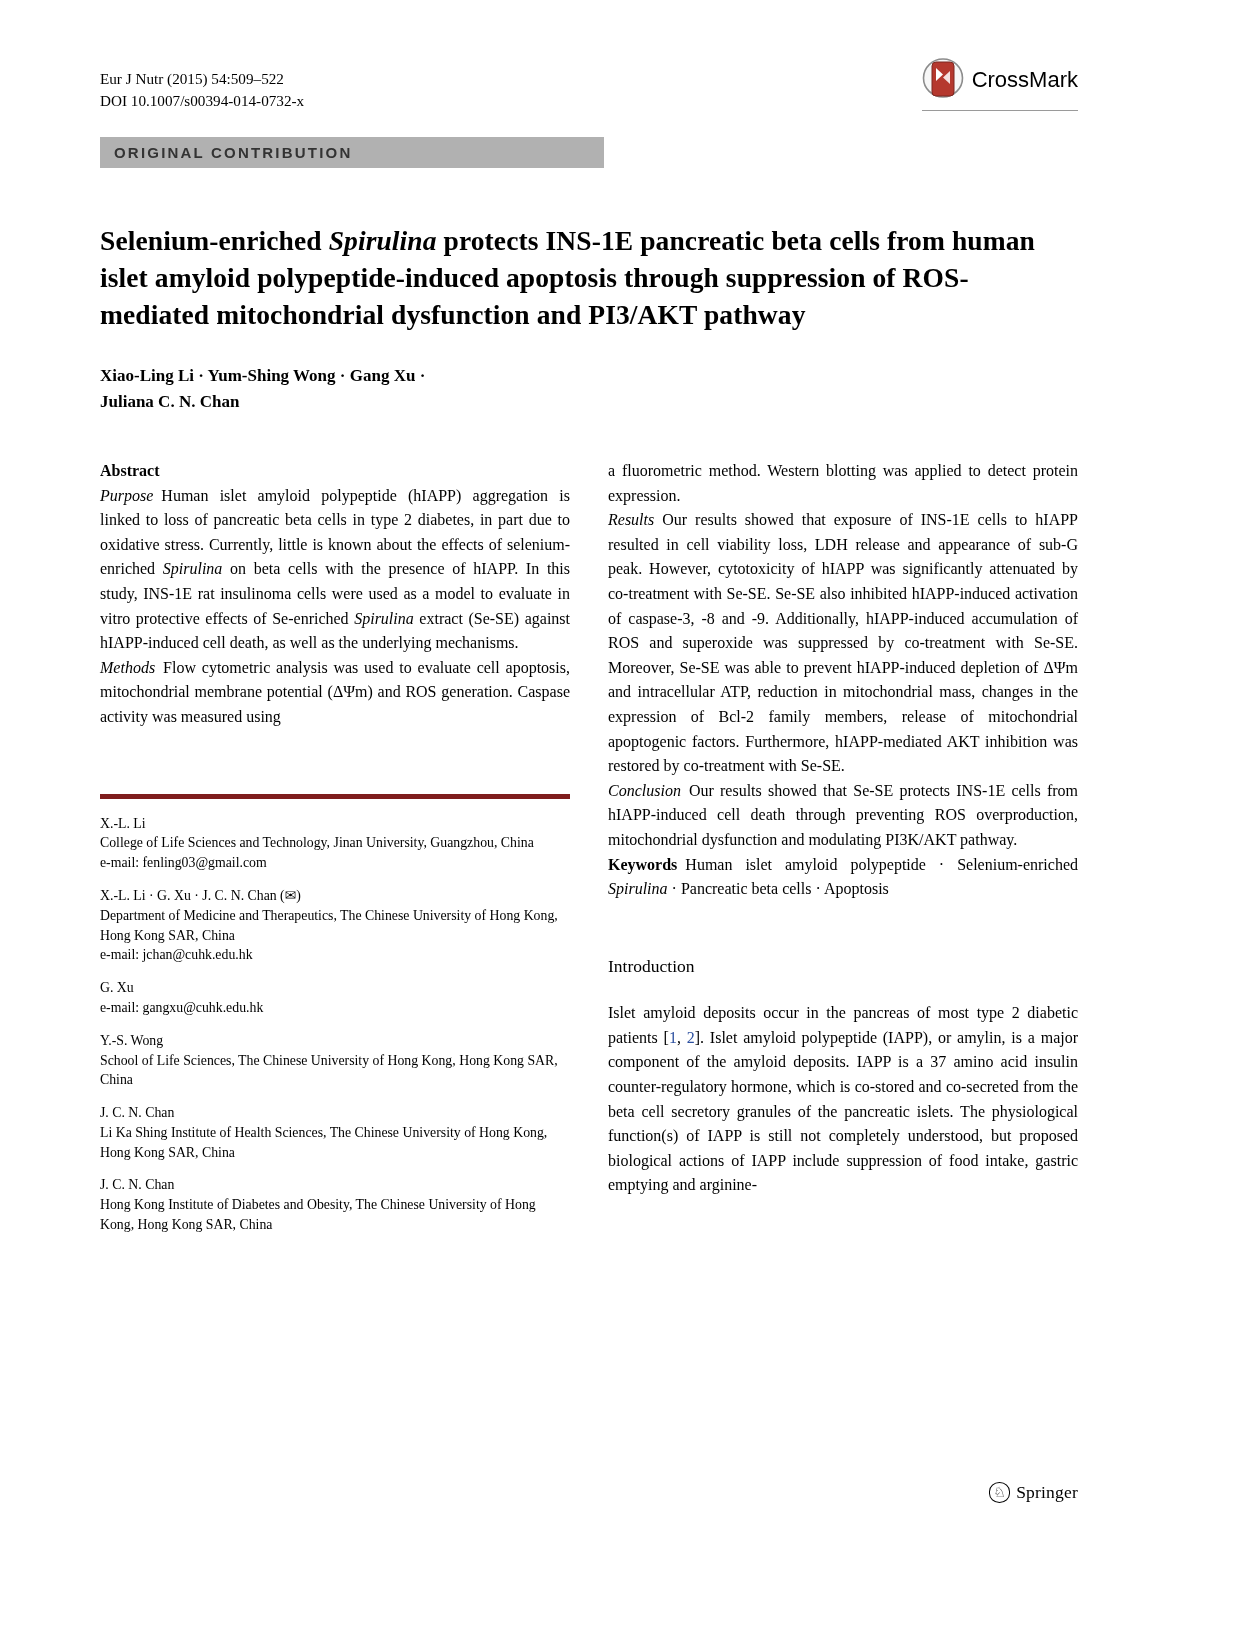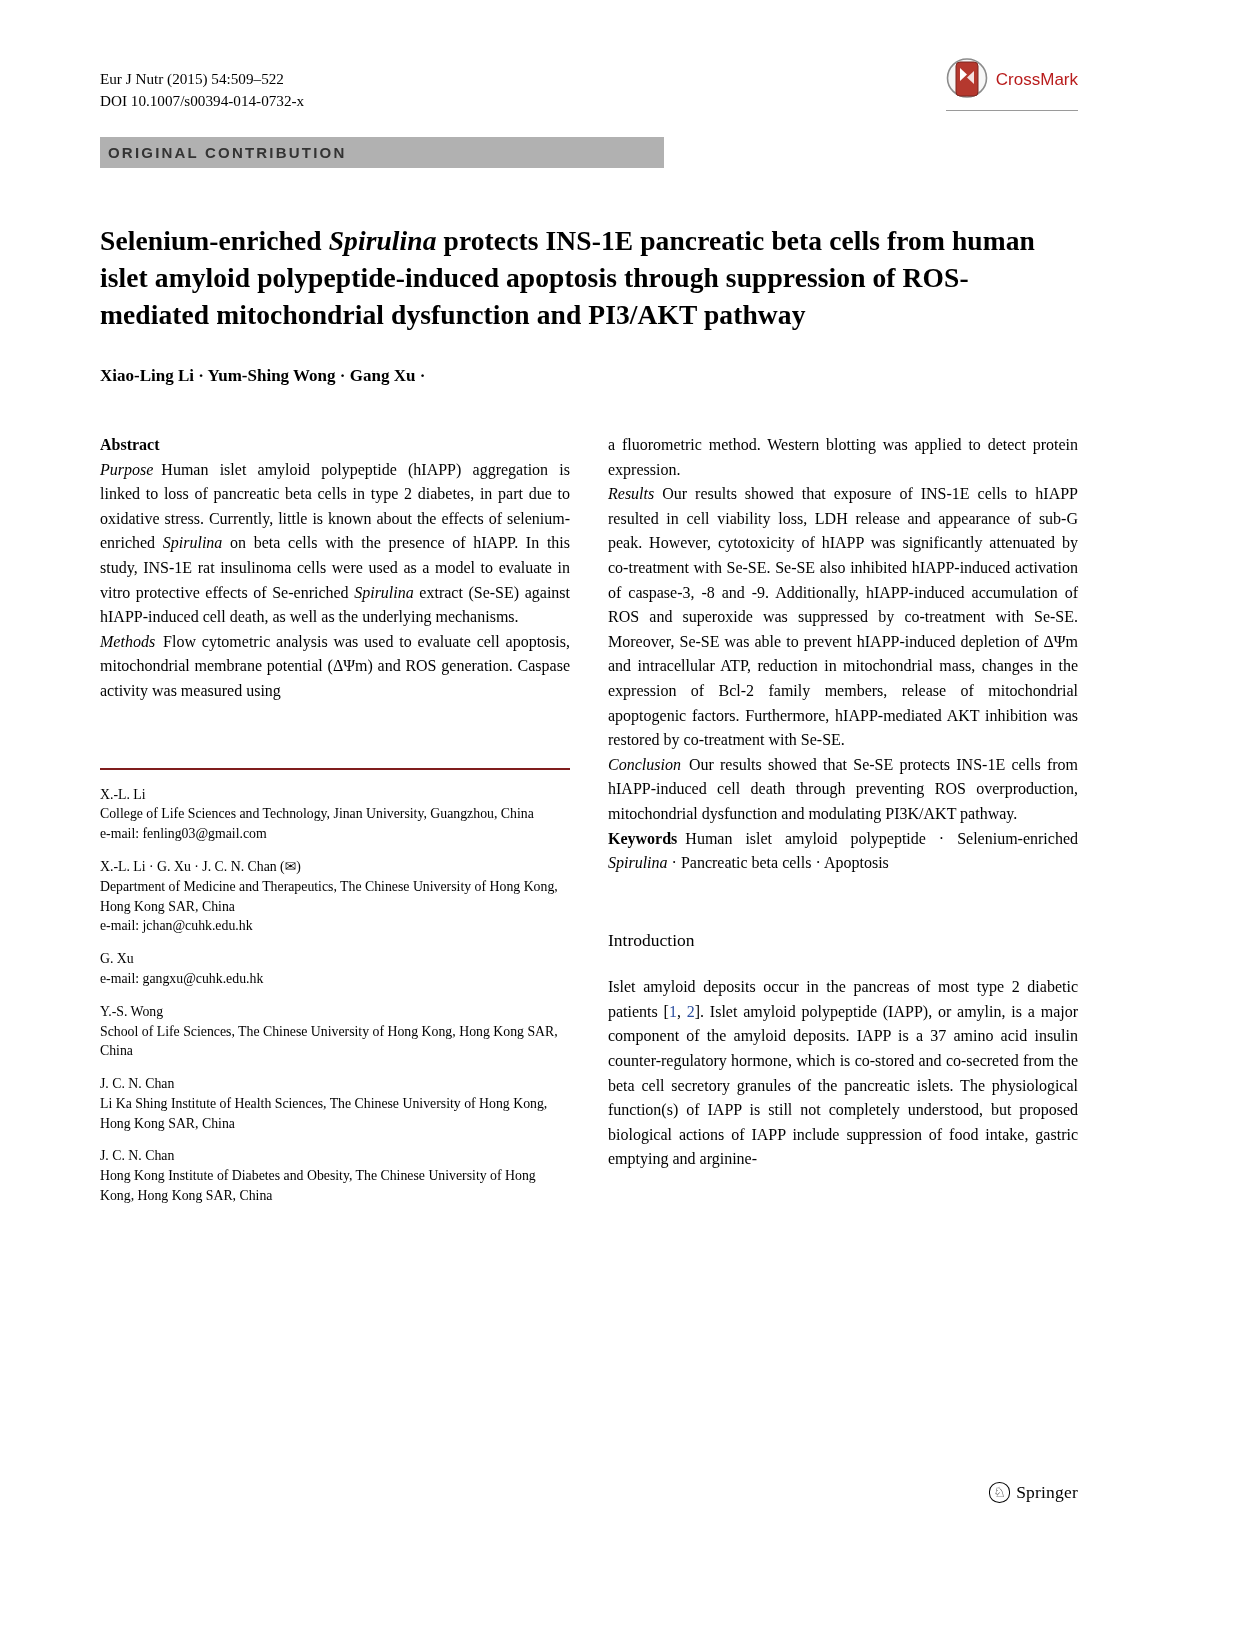"CrossMark" .crossmark-label { color: #b91c1c -> #000000; font-size: 17px -> 22px }
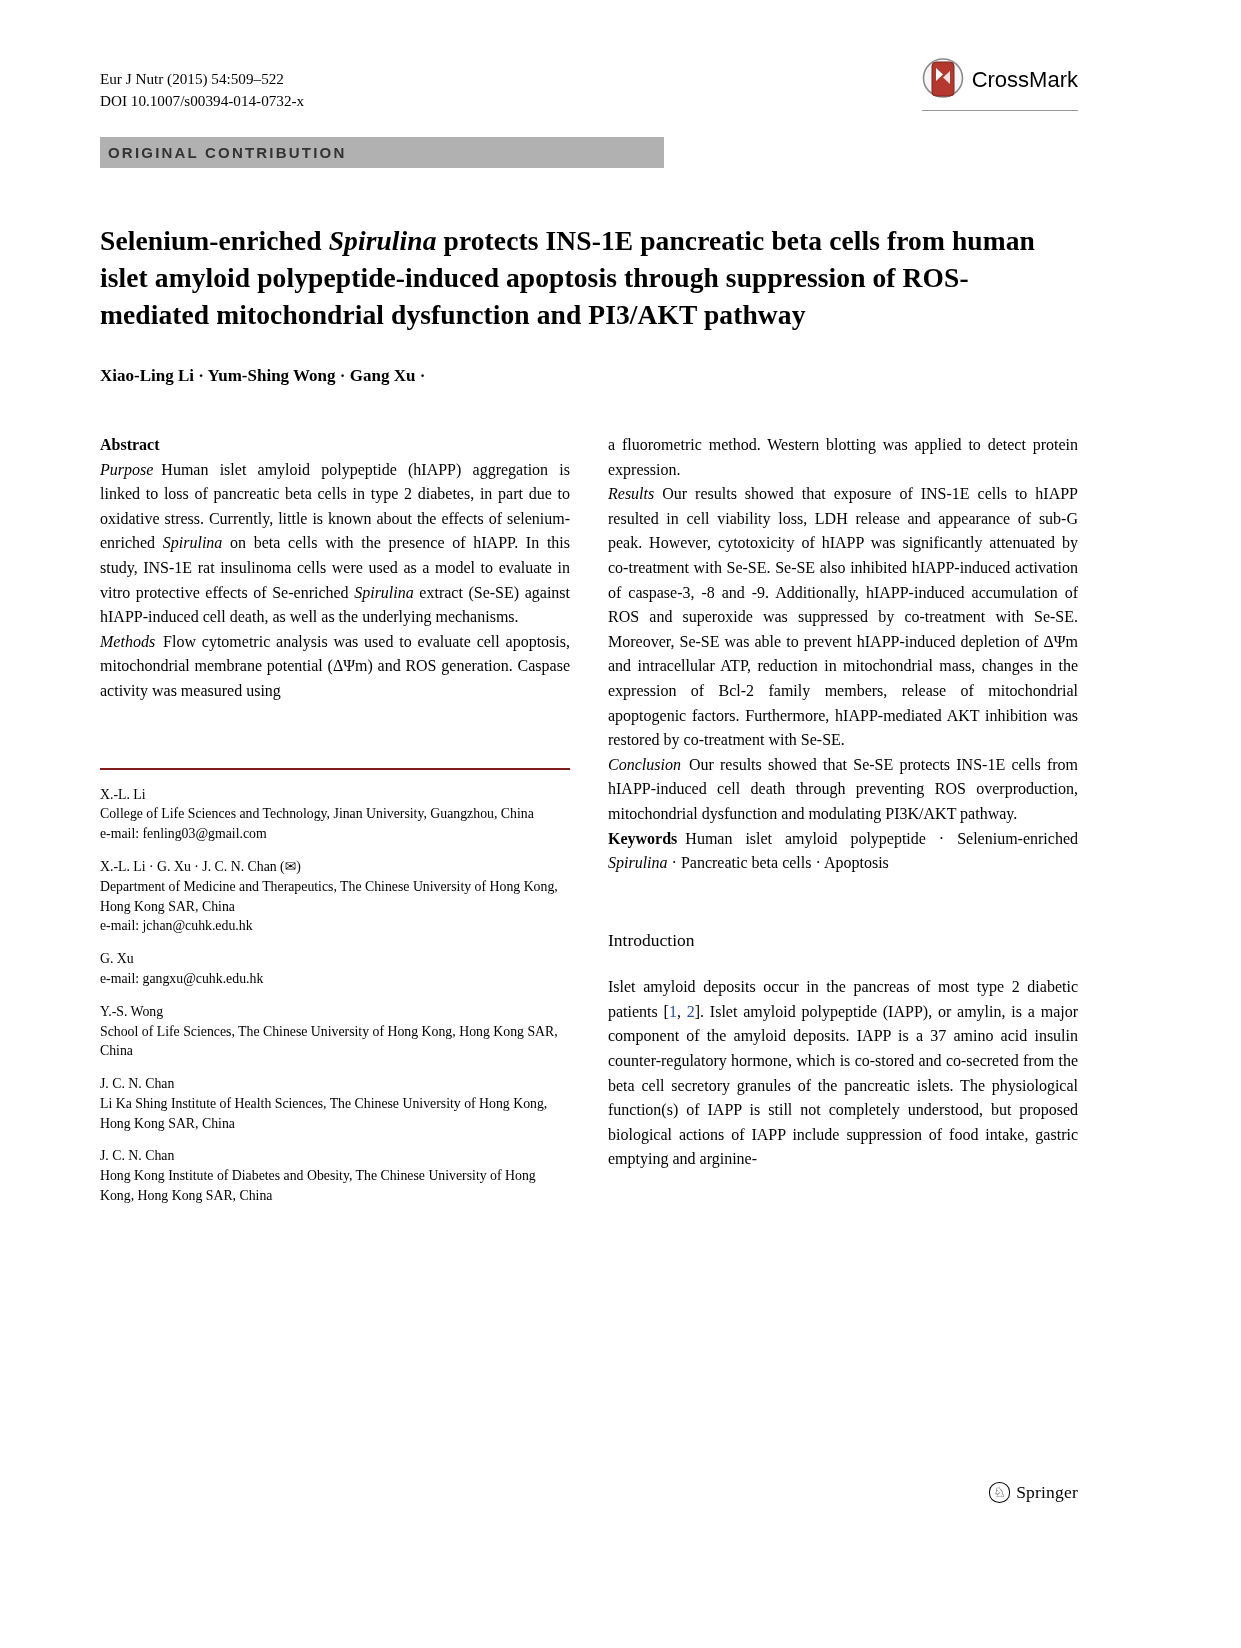"ORIGINAL CONTRIBUTION" .banner { padding-left: 8px -> 14px; width: 564px -> 504px }
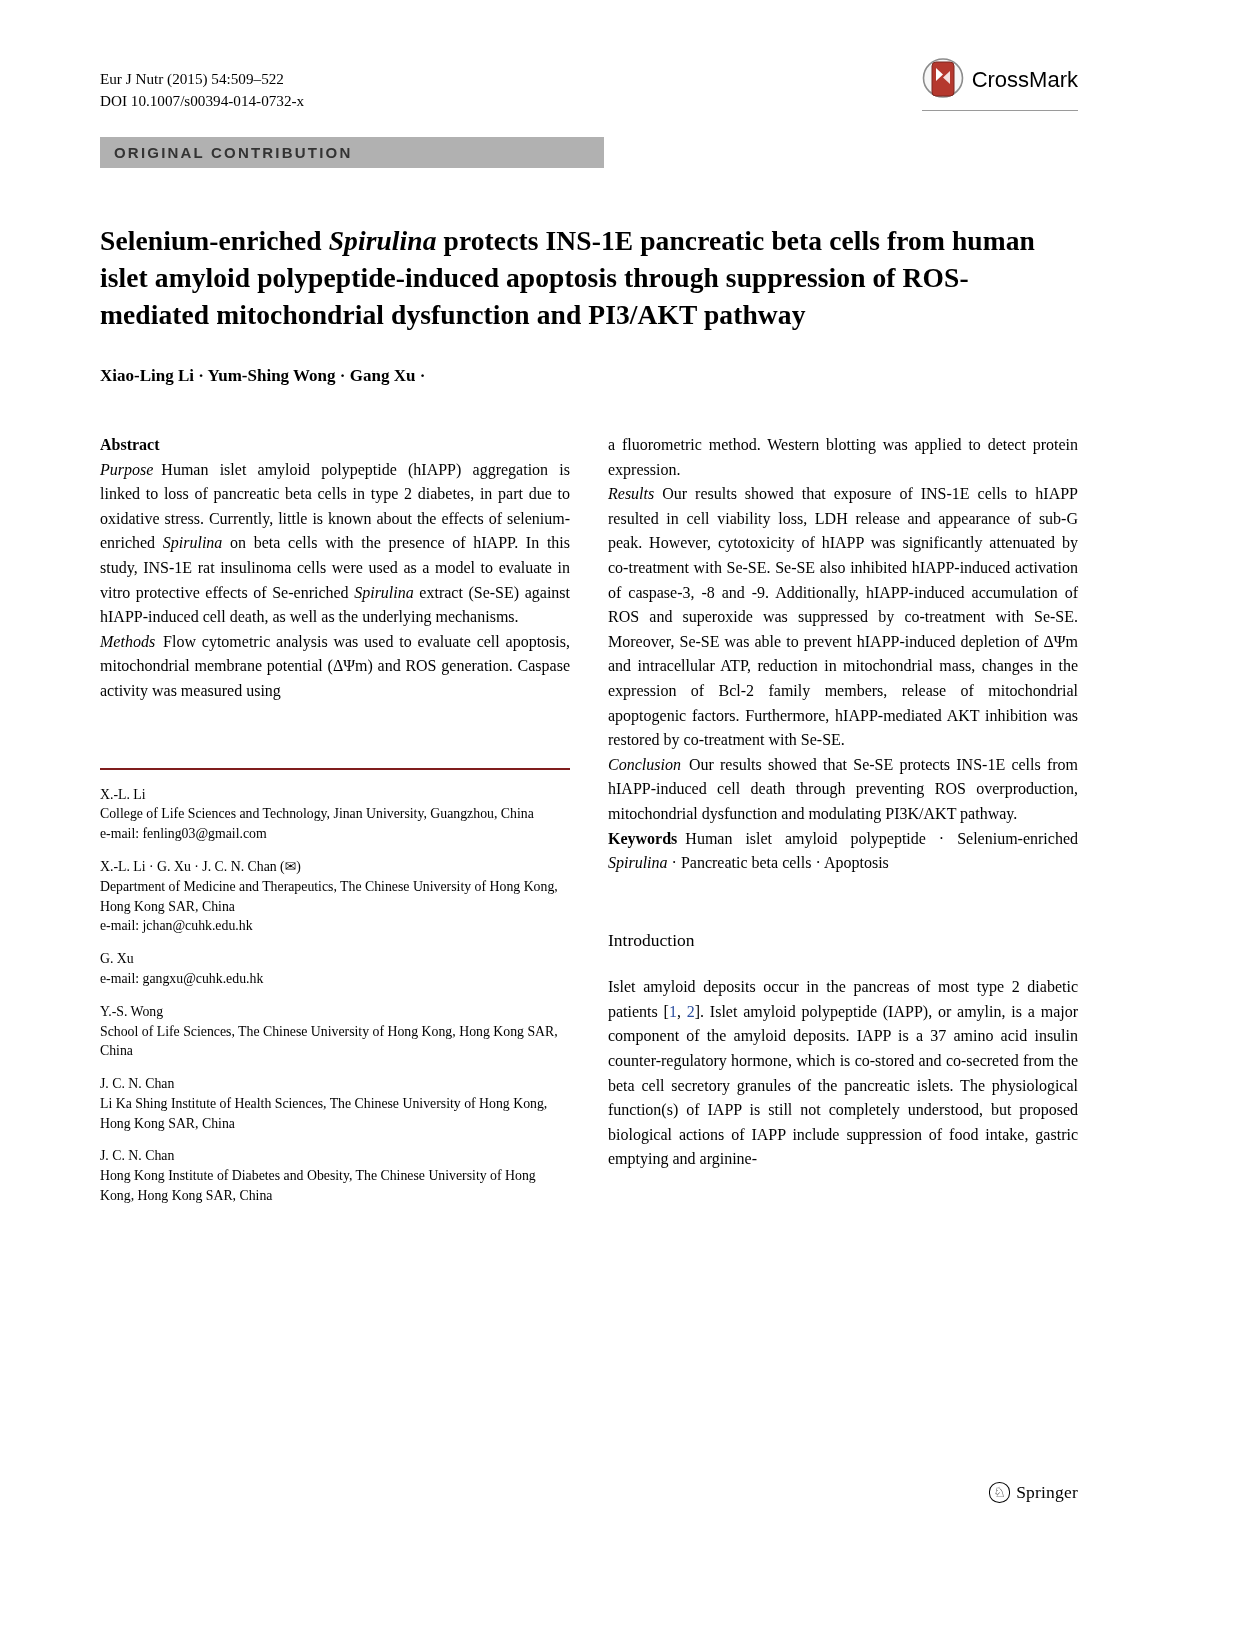"Juliana C. N. Chan" div { html: none -> <div>Juliana C. N. Chan</div> }
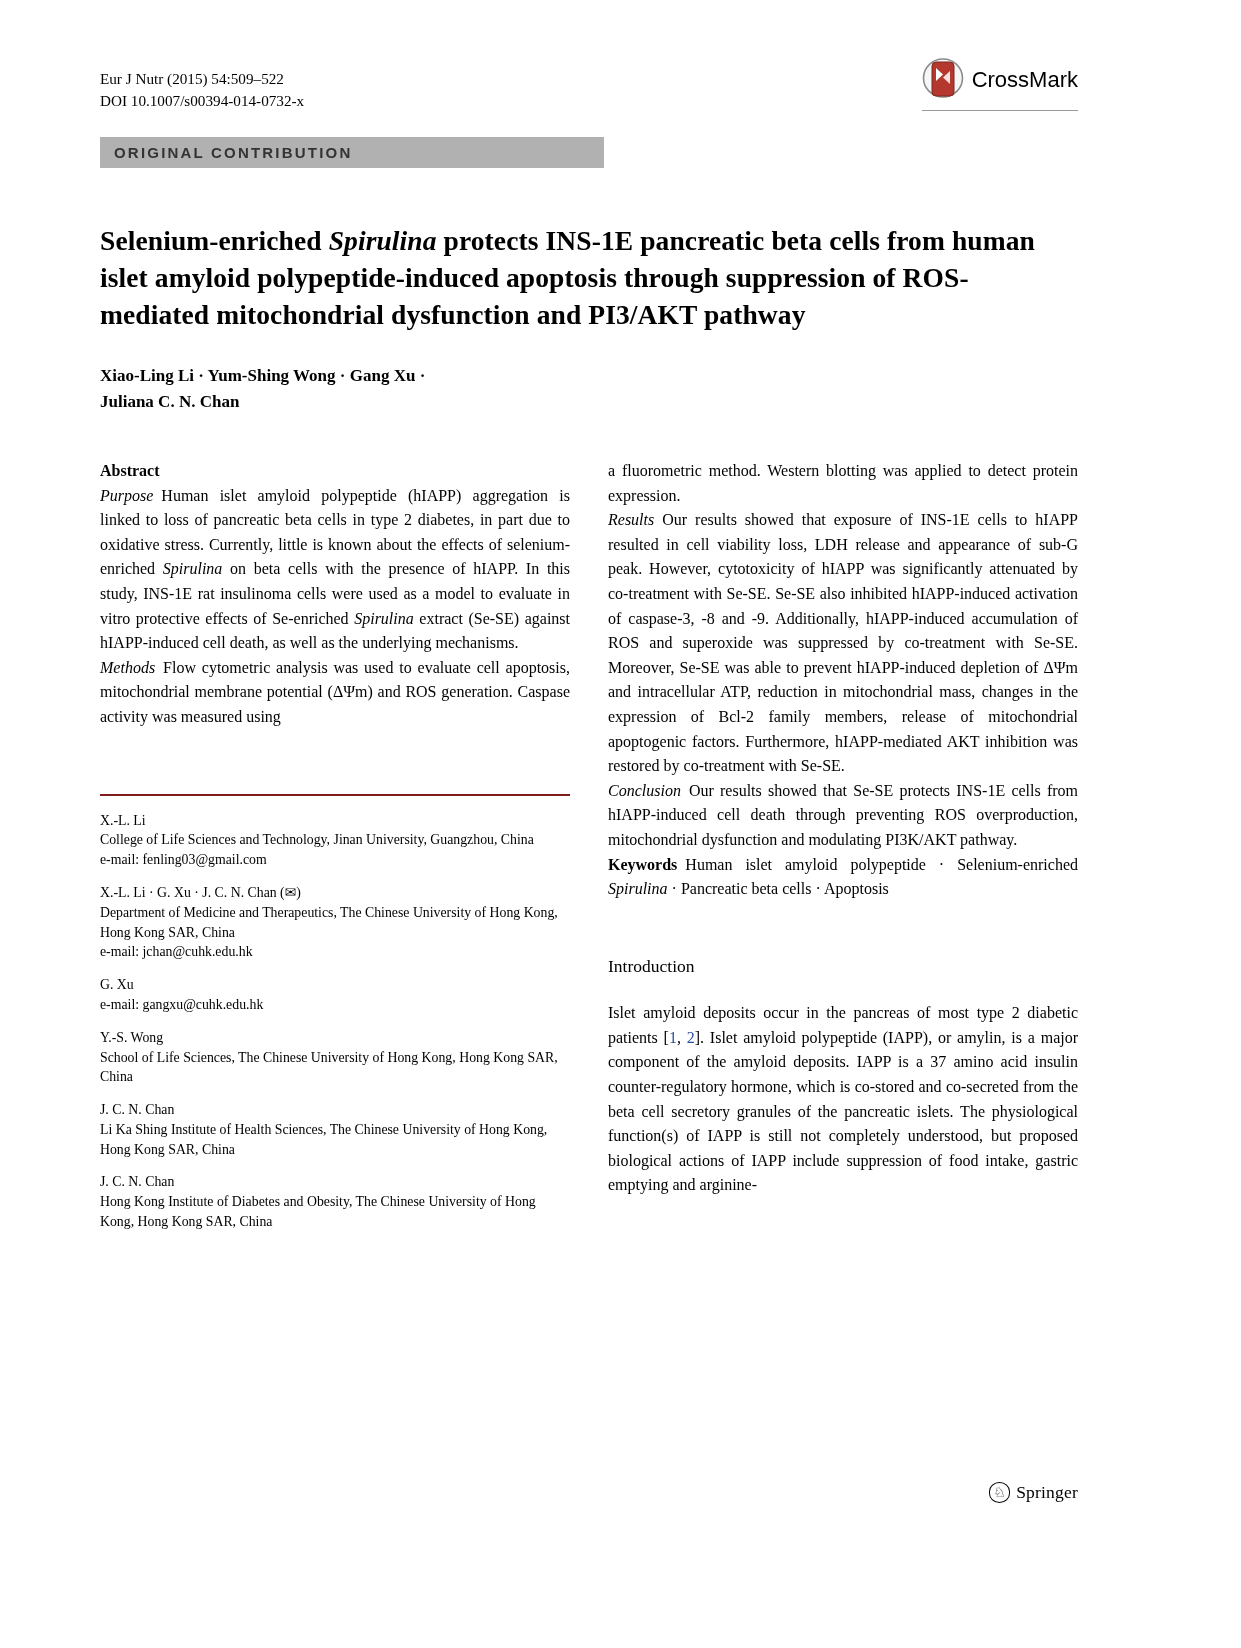"X.-L. Li" .footnotes { border-top: 2px solid #7f1d1d -> 5px solid #7f1d1d }
